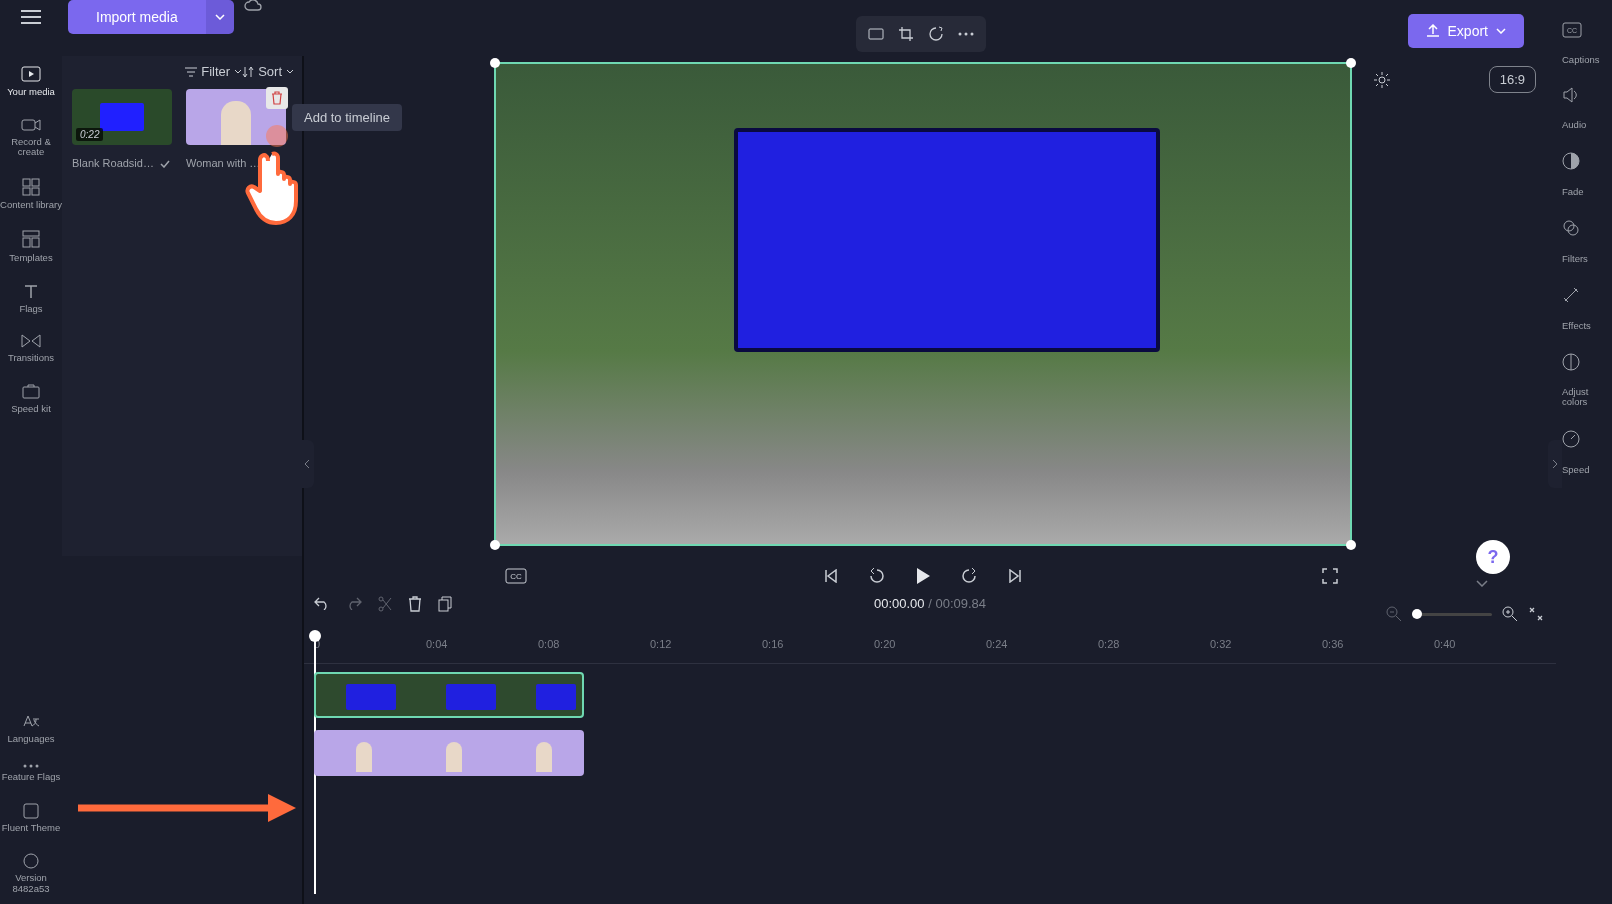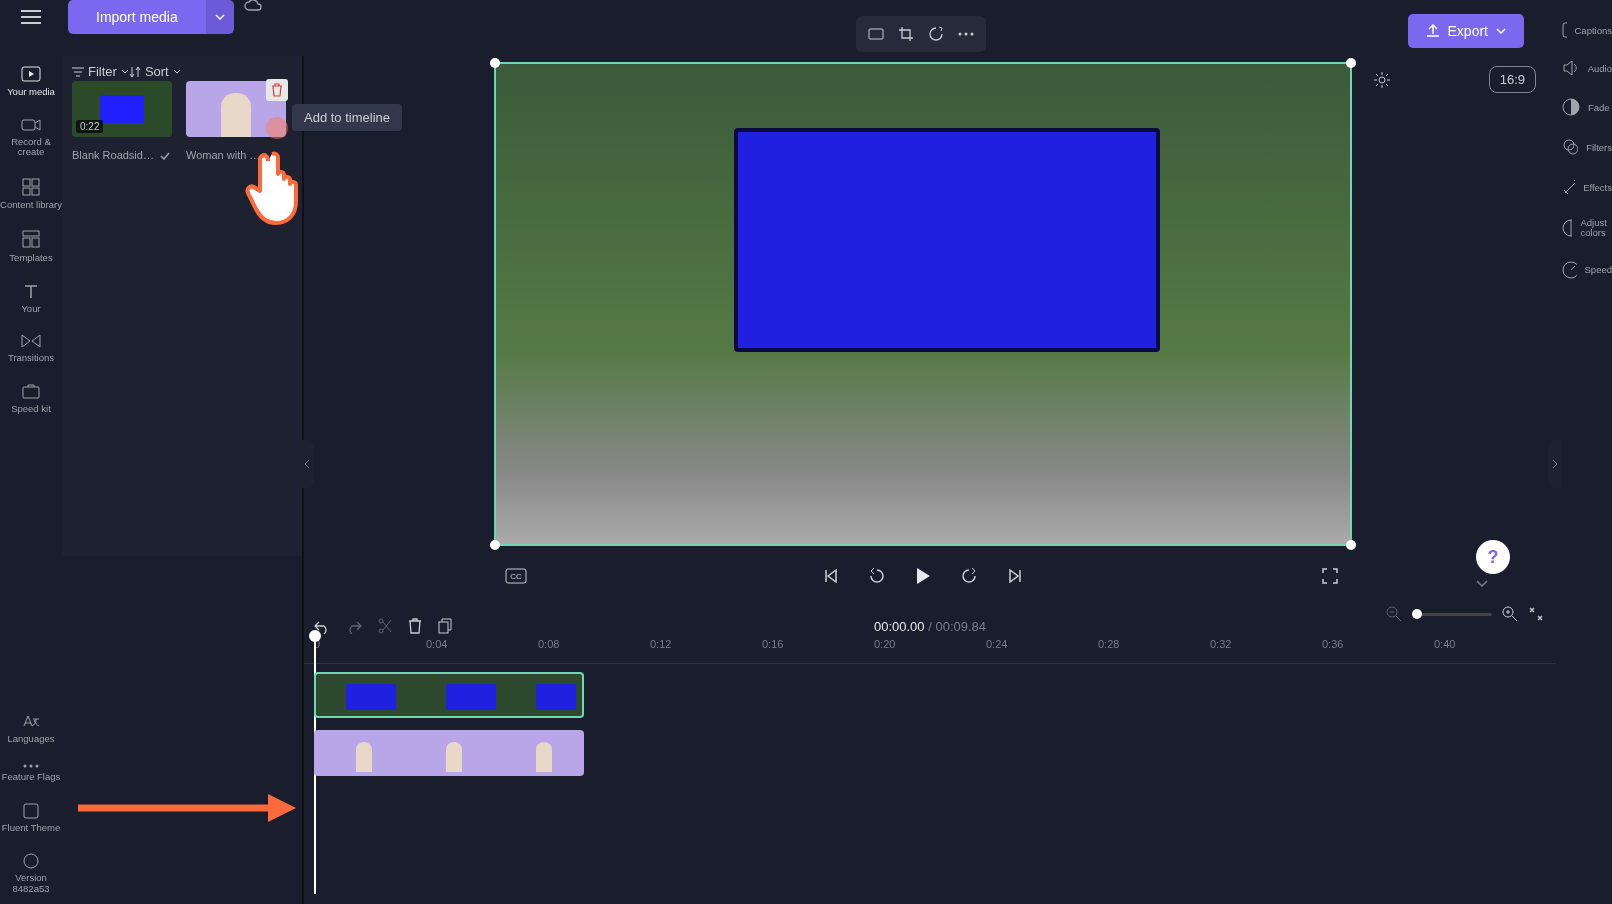"Captions" .prop-item { align-items: center -> flex-start; flex-direction: row -> column; gap: 8px -> 16px }
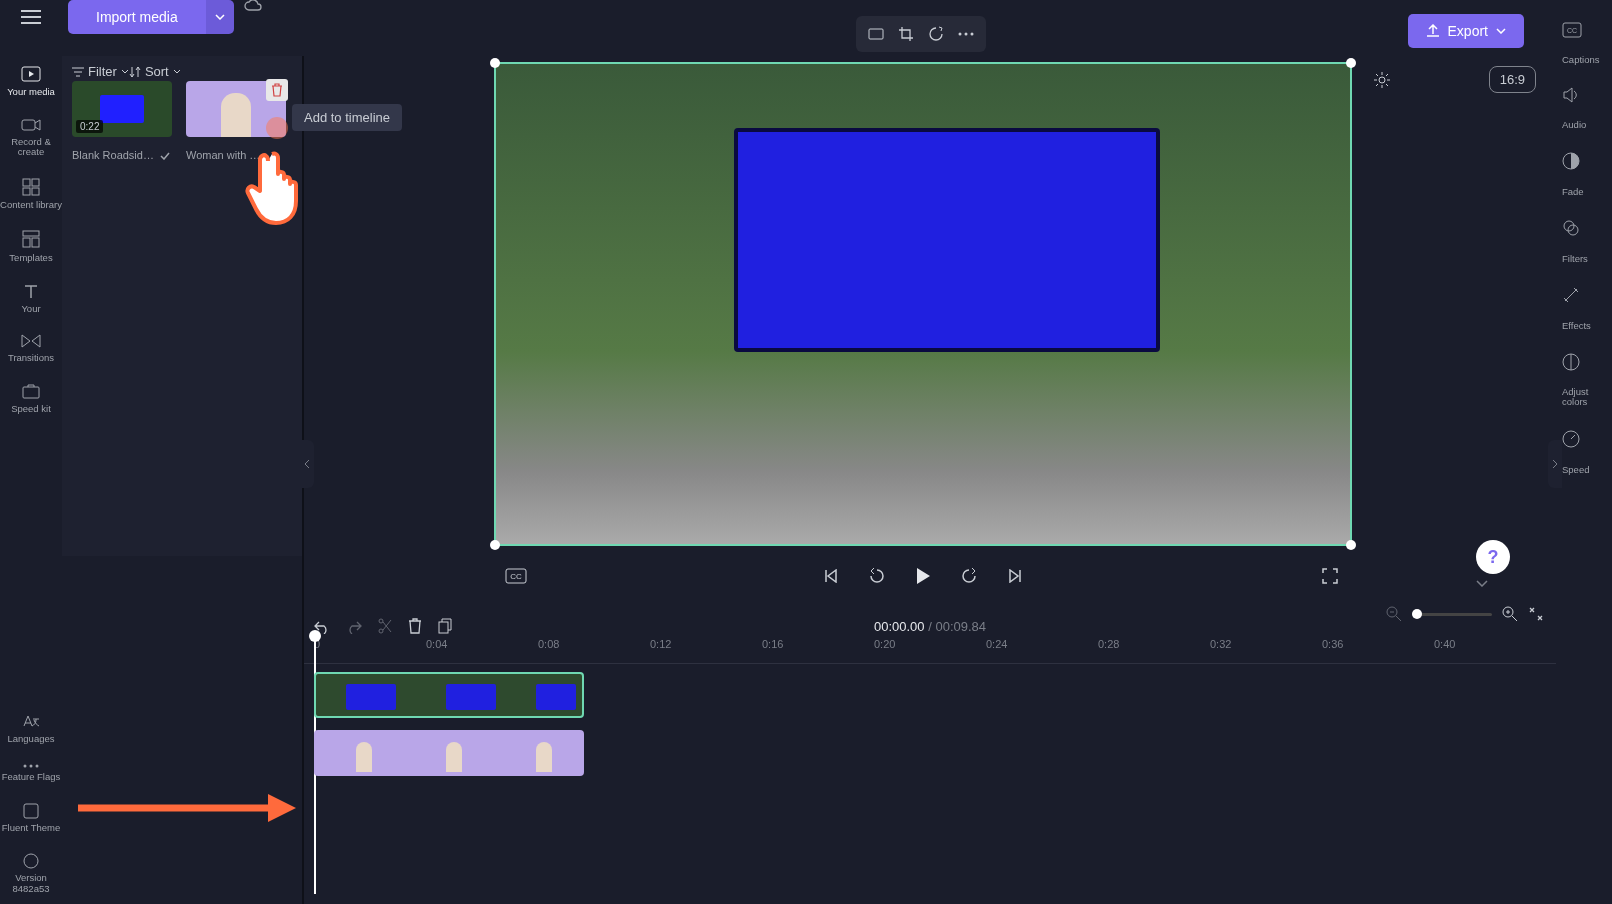"Filter" .media-tools { justify-content: flex-start -> flex-end; margin-bottom: 2px -> 10px }
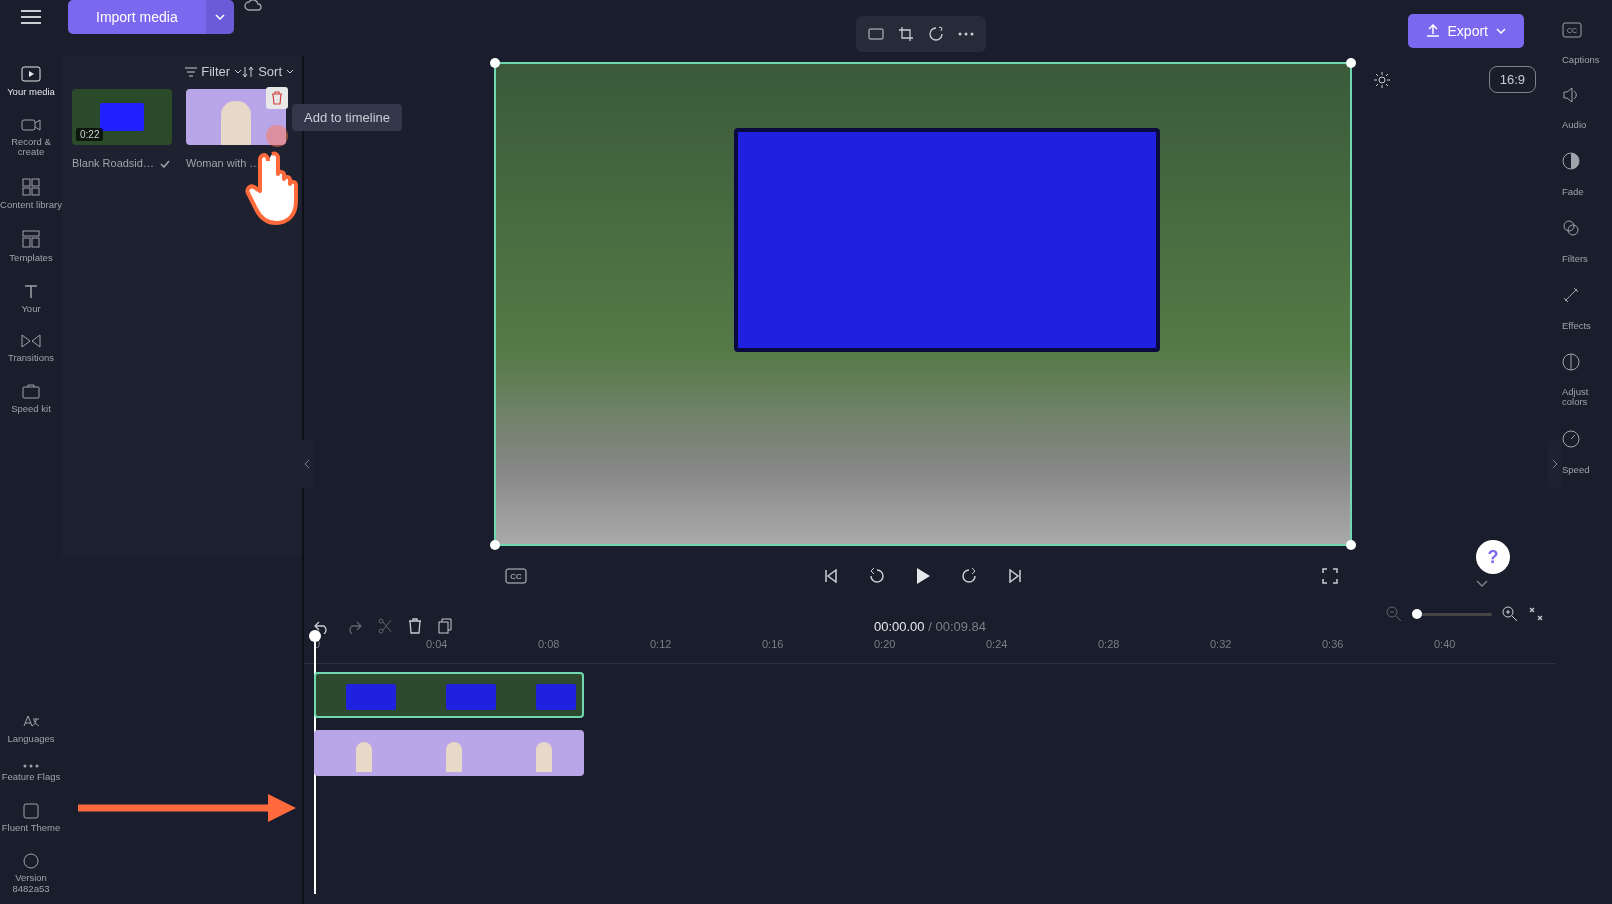"0:22" .thumb-dur { font-style: none -> italic }
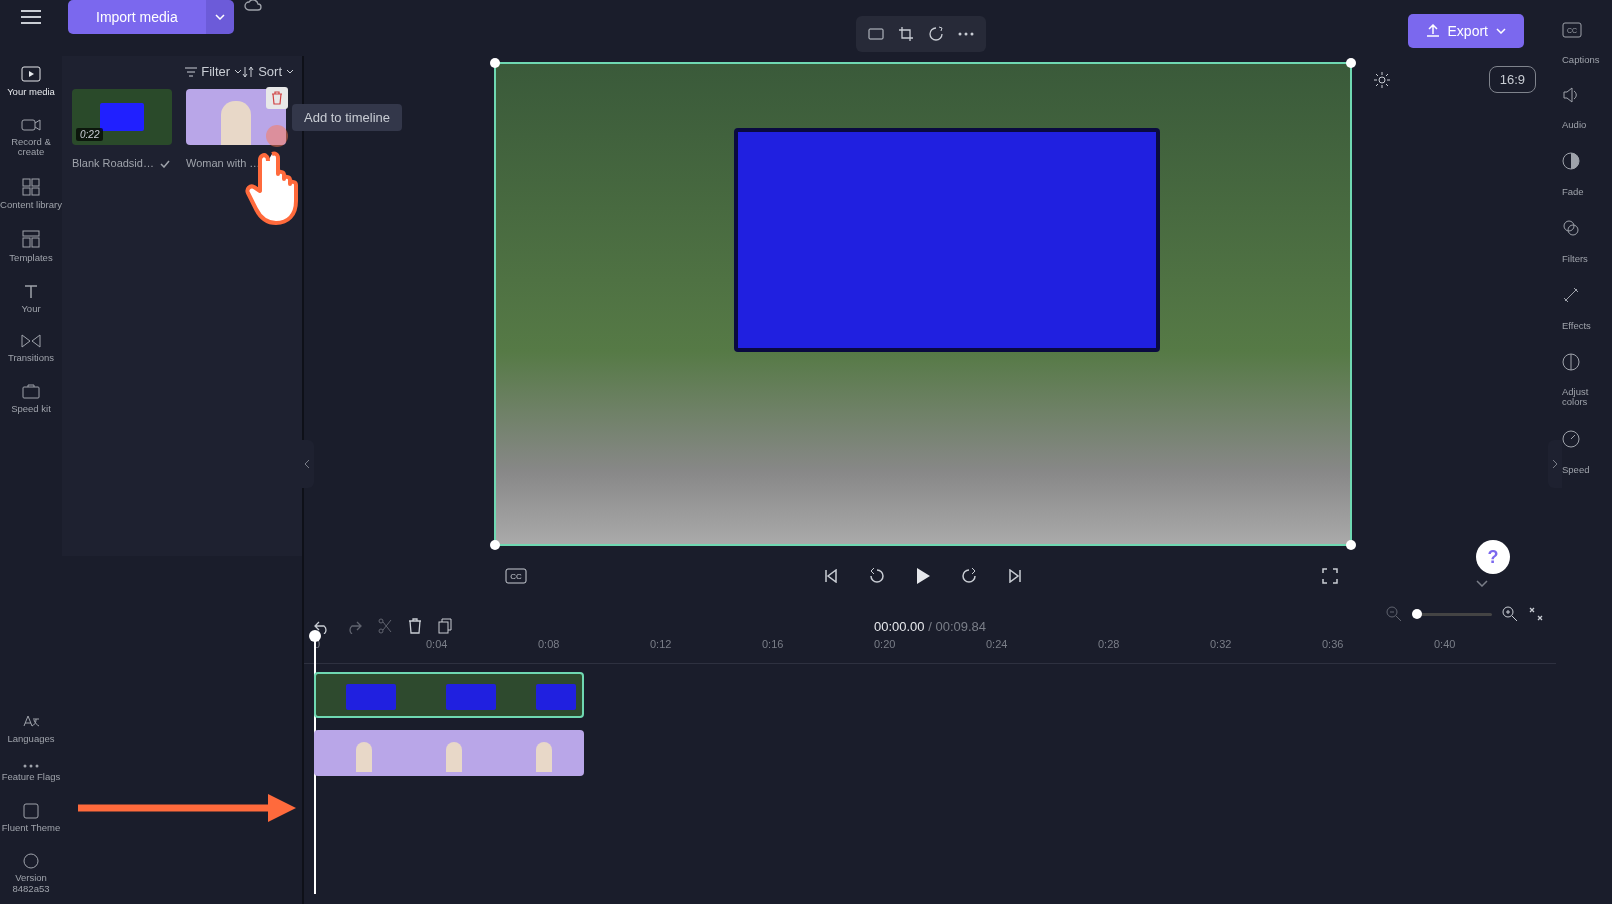"Your" span { text: Your -> Flags }
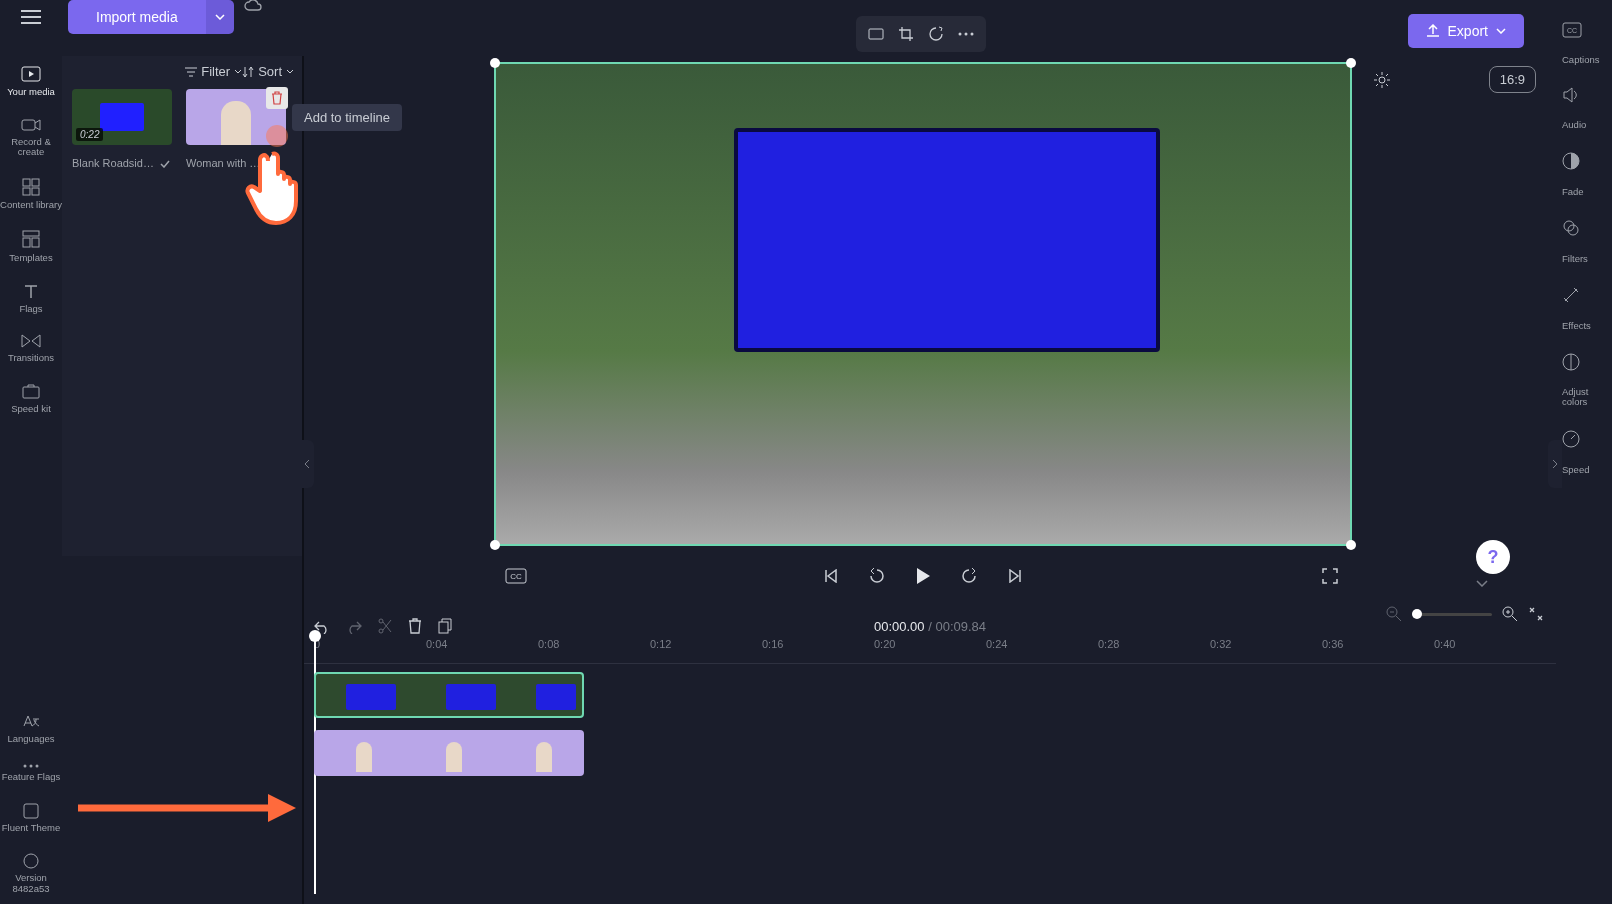"00:00.00 / 00:09.84" .tl-tools { align-items: flex-end -> flex-start }
